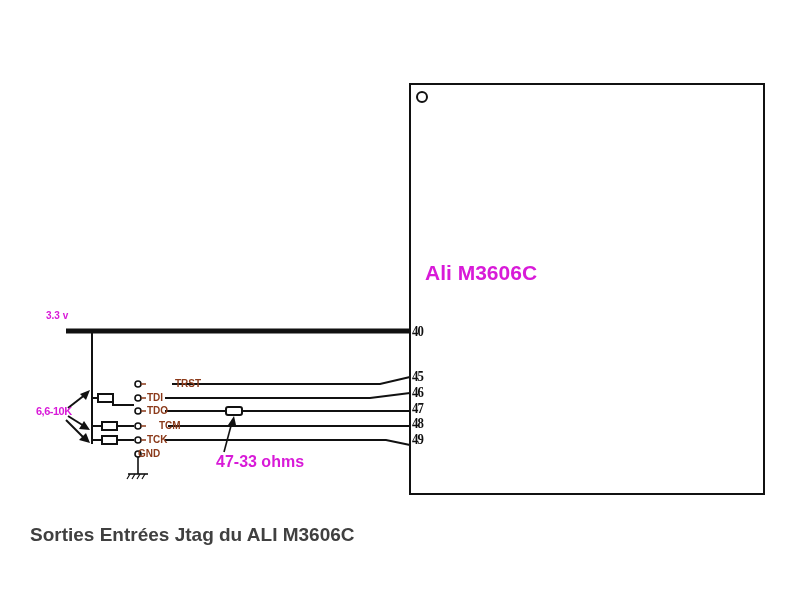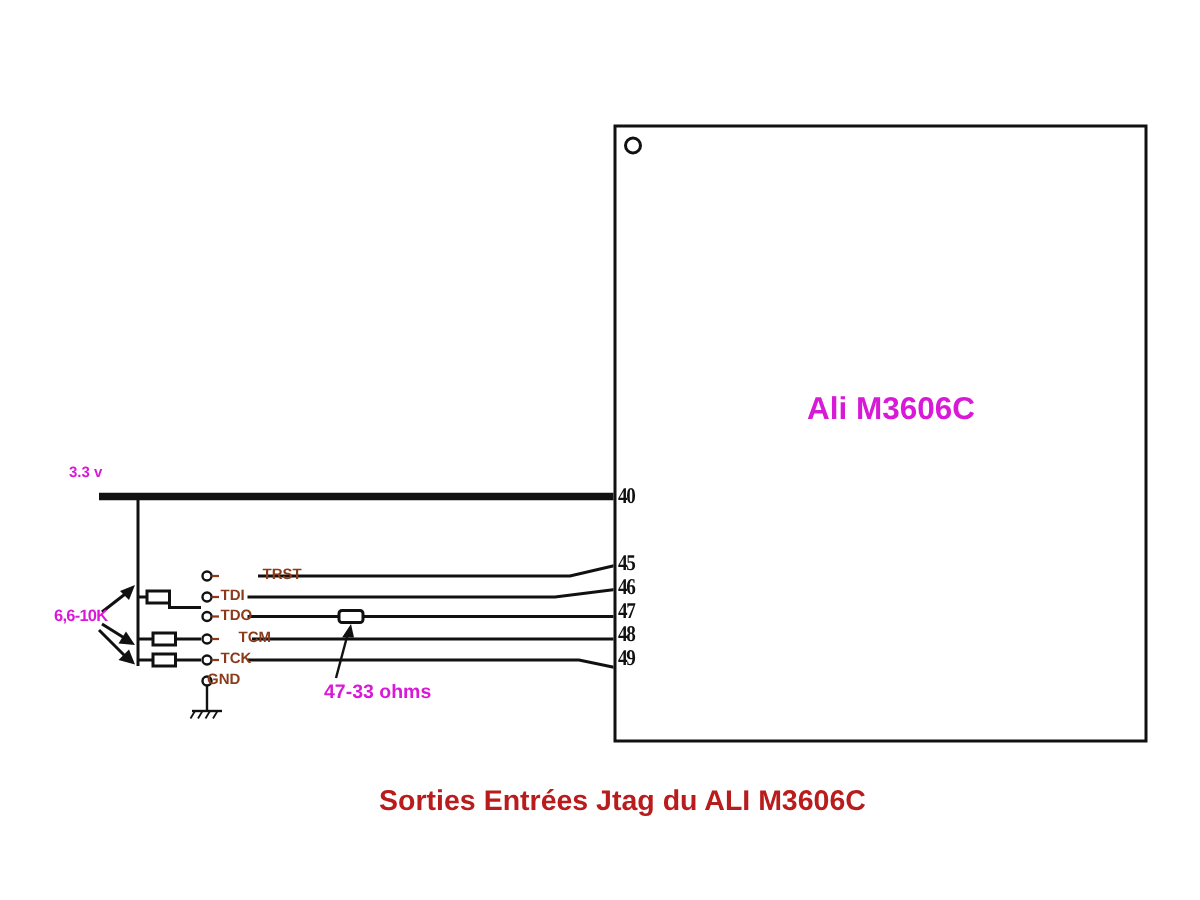"Ali M3606C" .chip-name { text-align: center -> none }
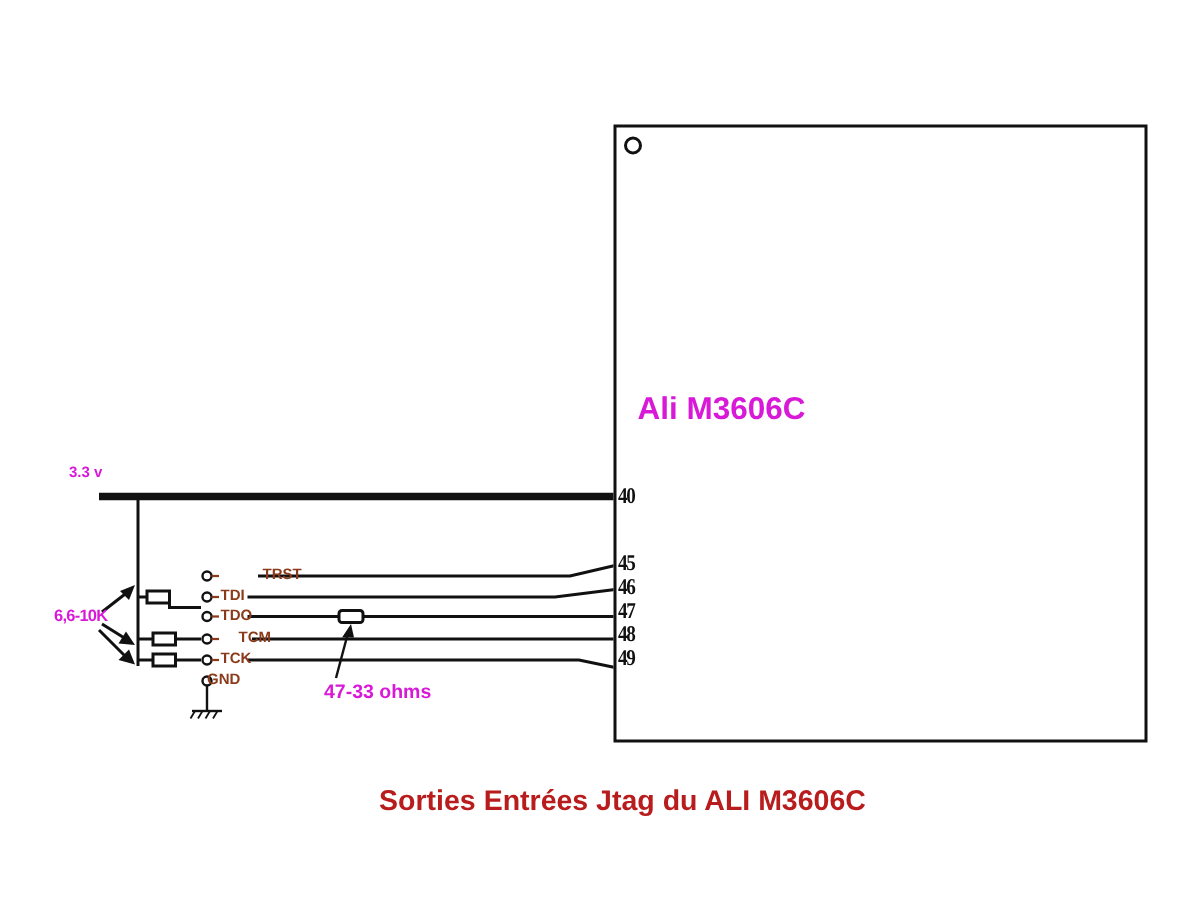"47-33 ohms" div.mag { font-size: 13px -> 16px }
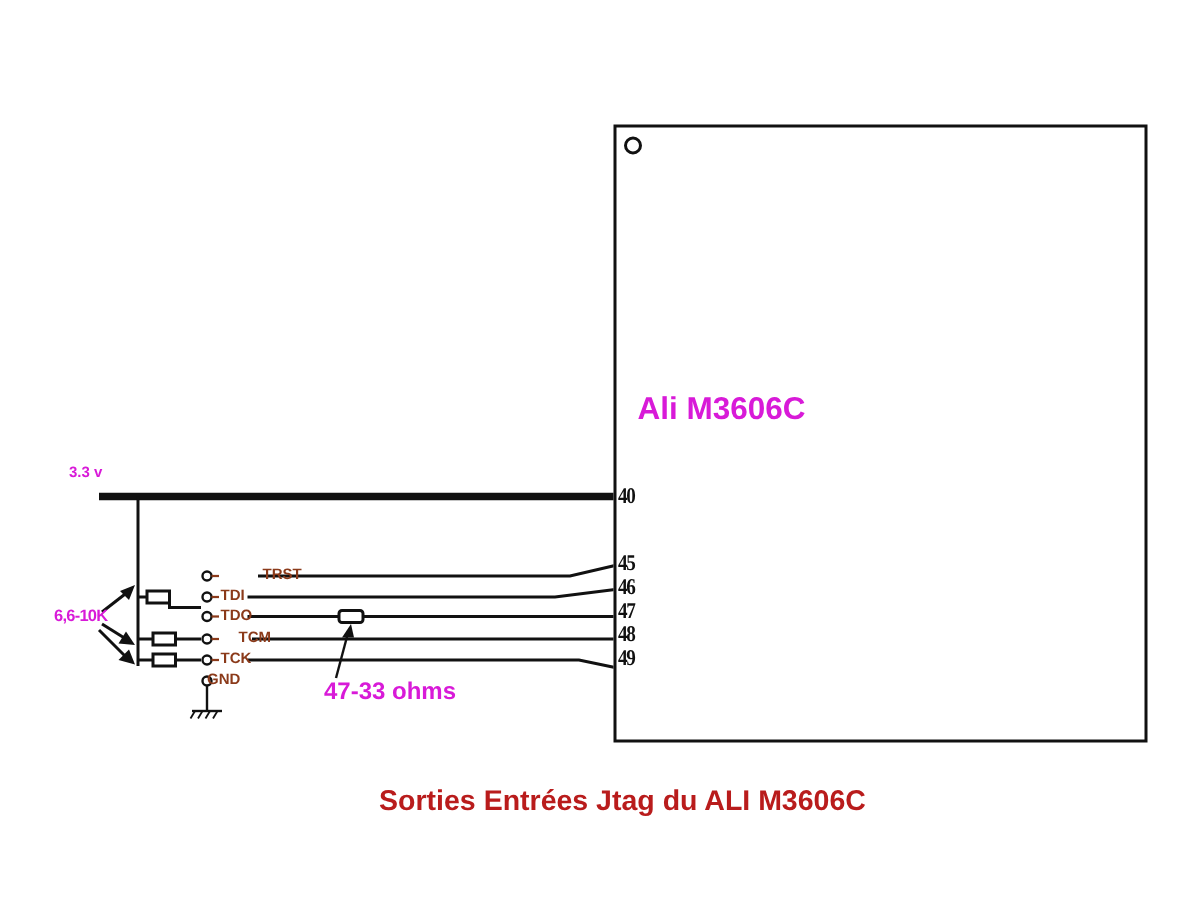"Sorties Entrées Jtag du ALI" .caption { color: #b91c1c -> #404040; text-align: center -> left }
